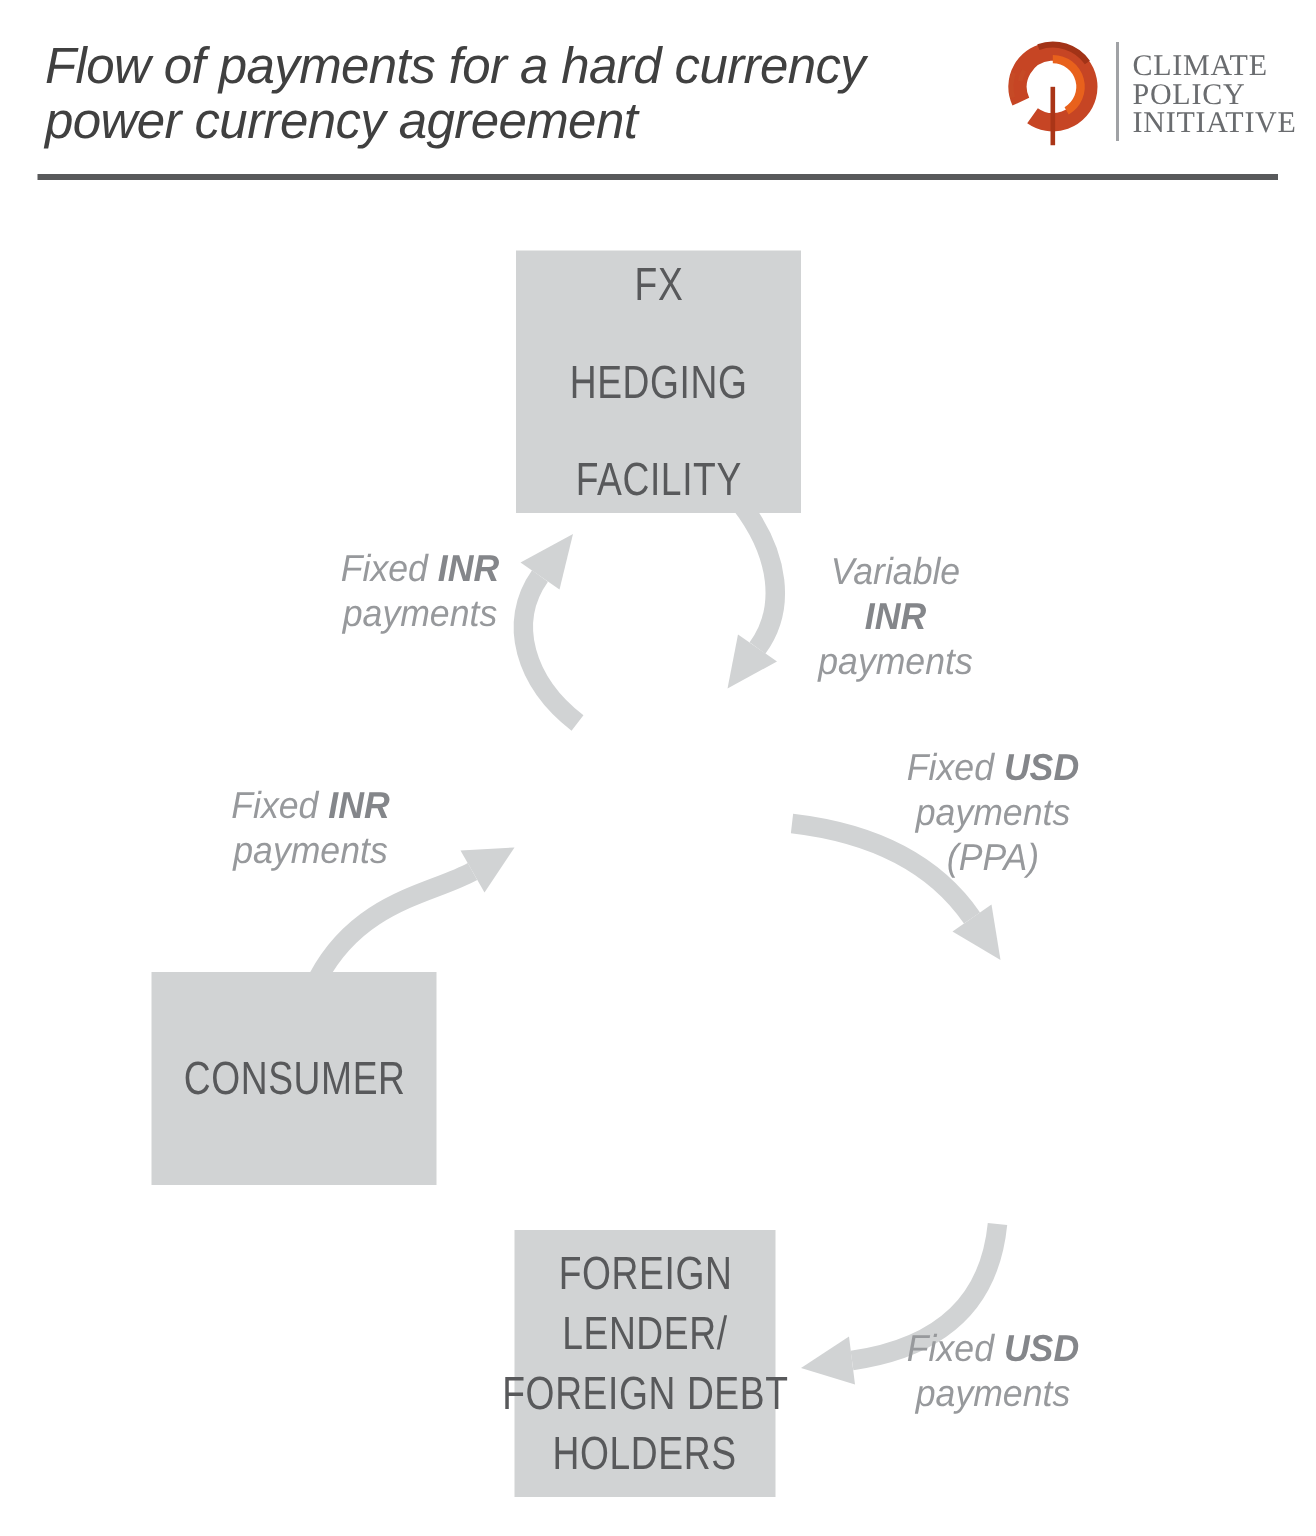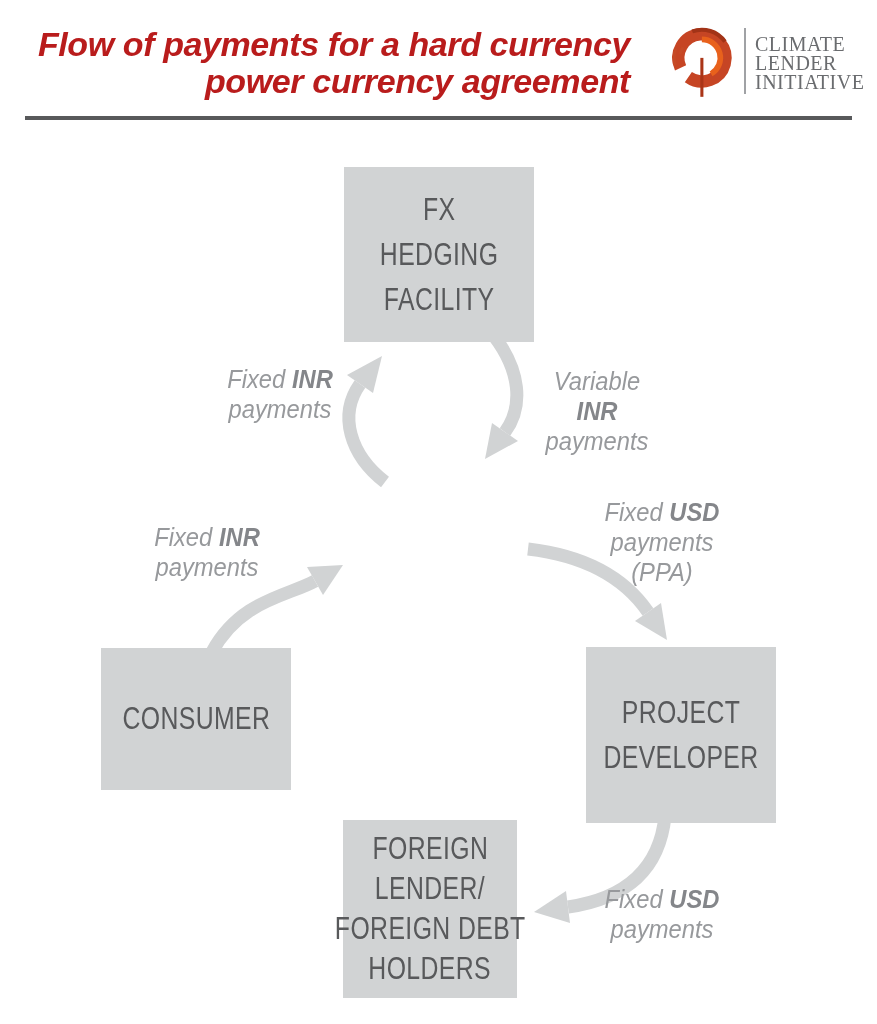"Flow of payments for a" .title { color: #b91c1c -> #404040; font-weight: bold -> normal; text-align: right -> none }
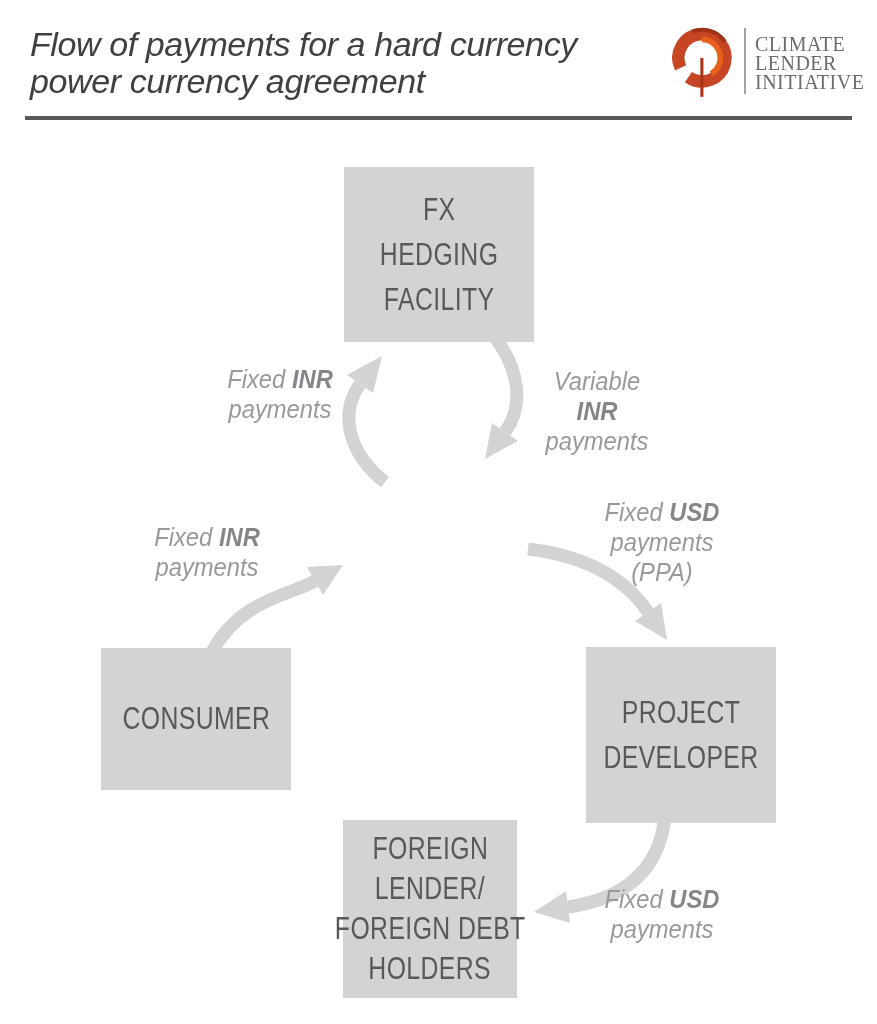"LENDER" div { text: LENDER -> POLICY }
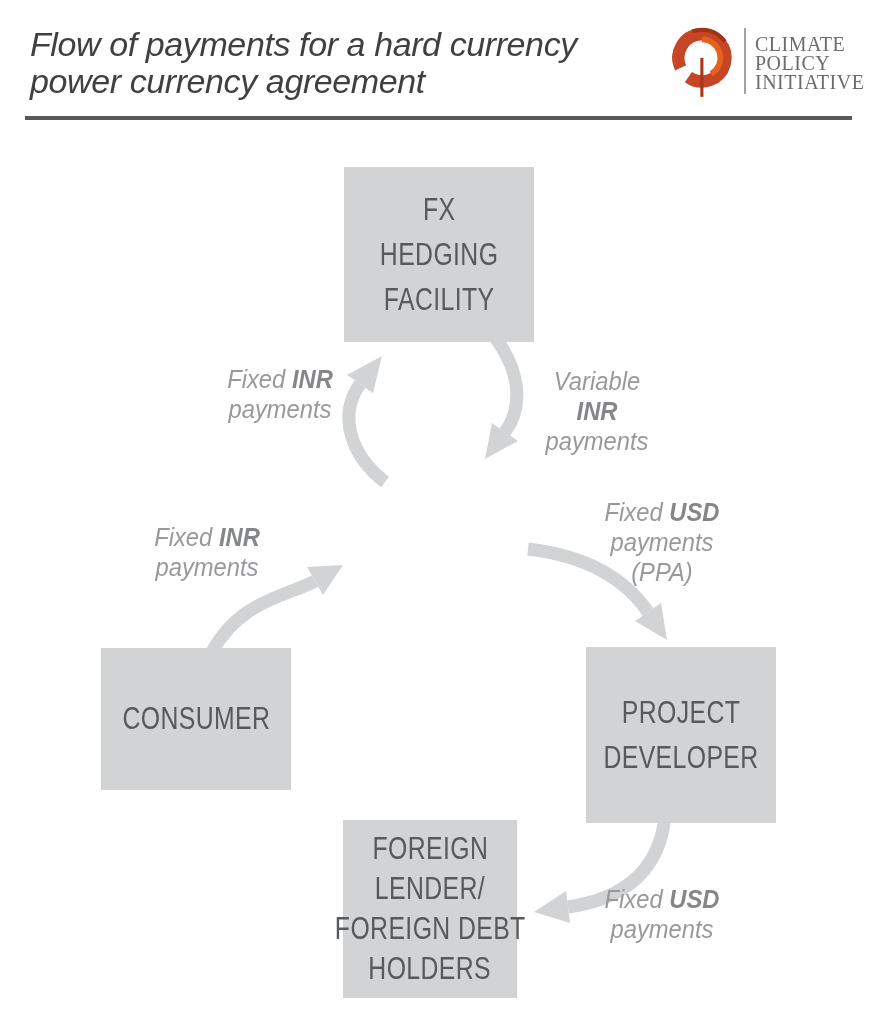"FX" div.node { justify-content: none -> space-between }
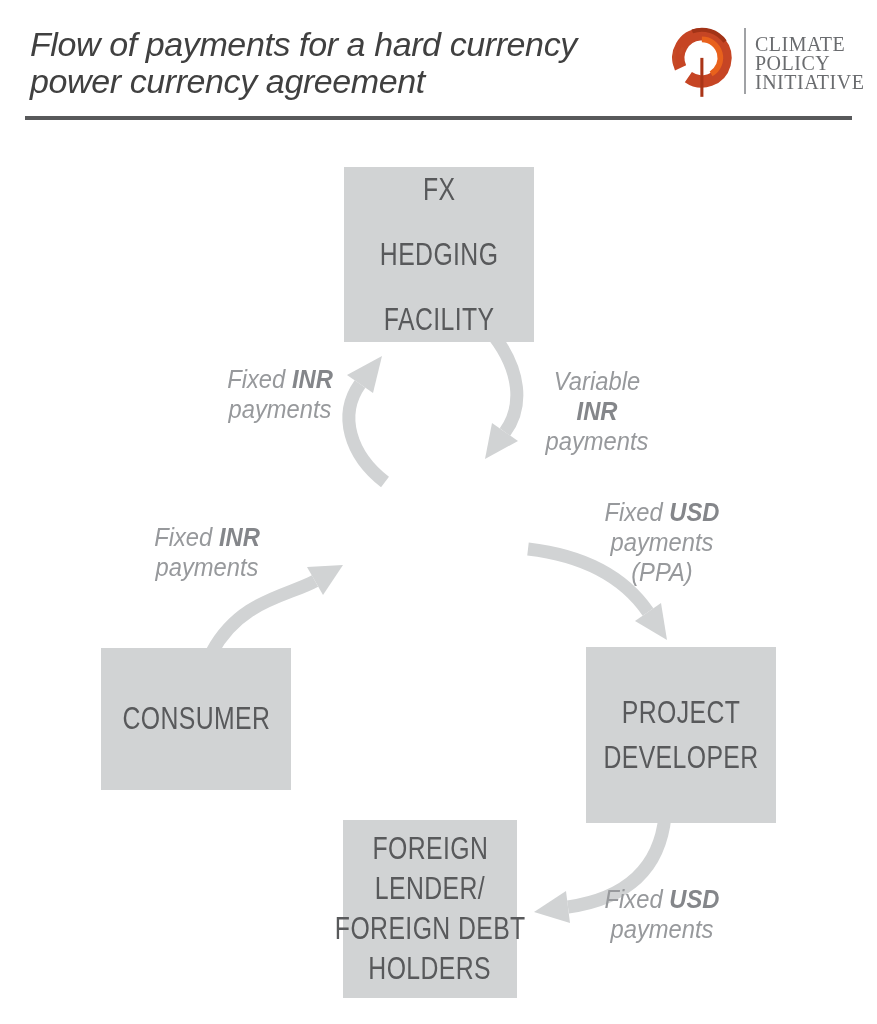"PROJECT" div.node { html: <div> <div>PROJECT</div> <div>DEVELOPER</div> </div> -> none }
